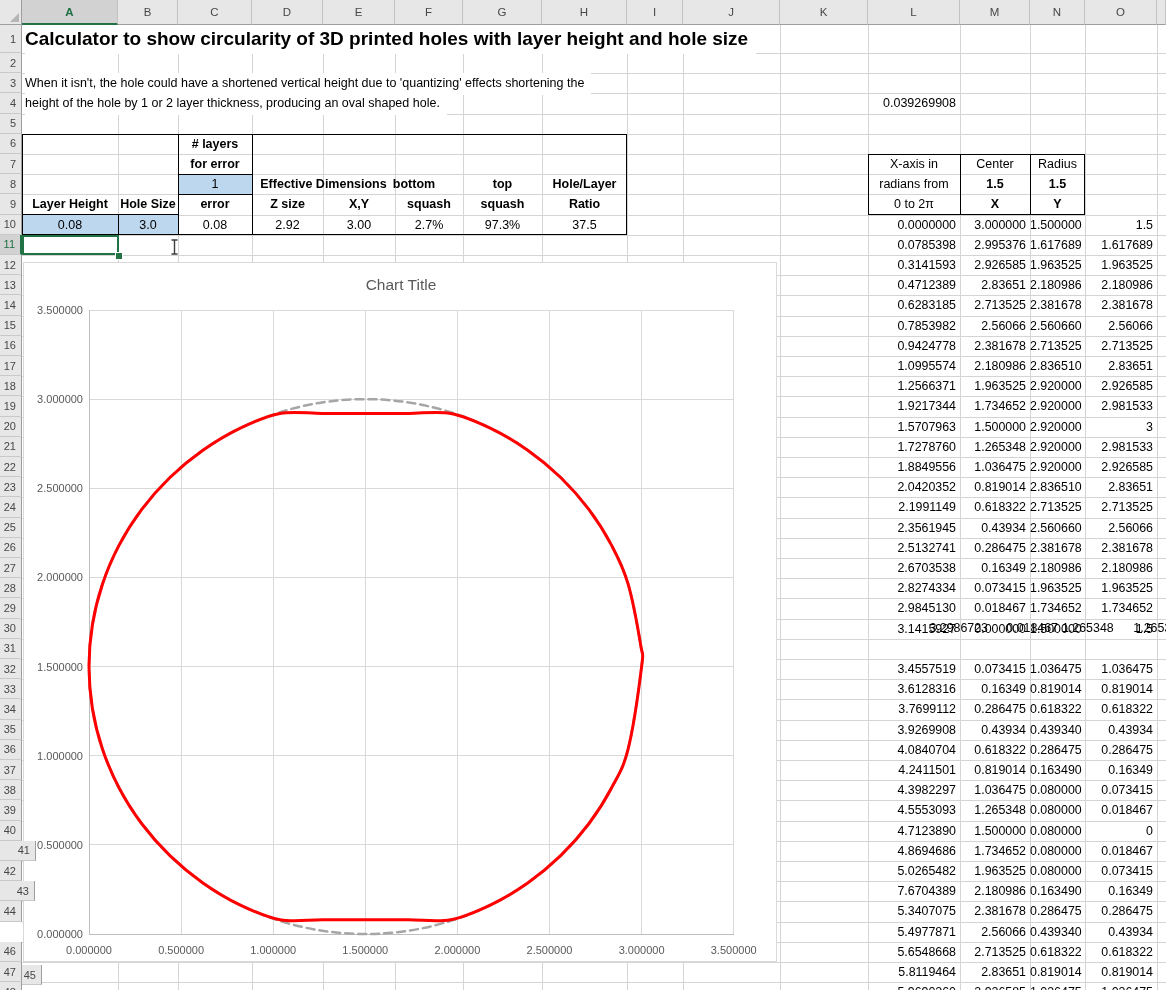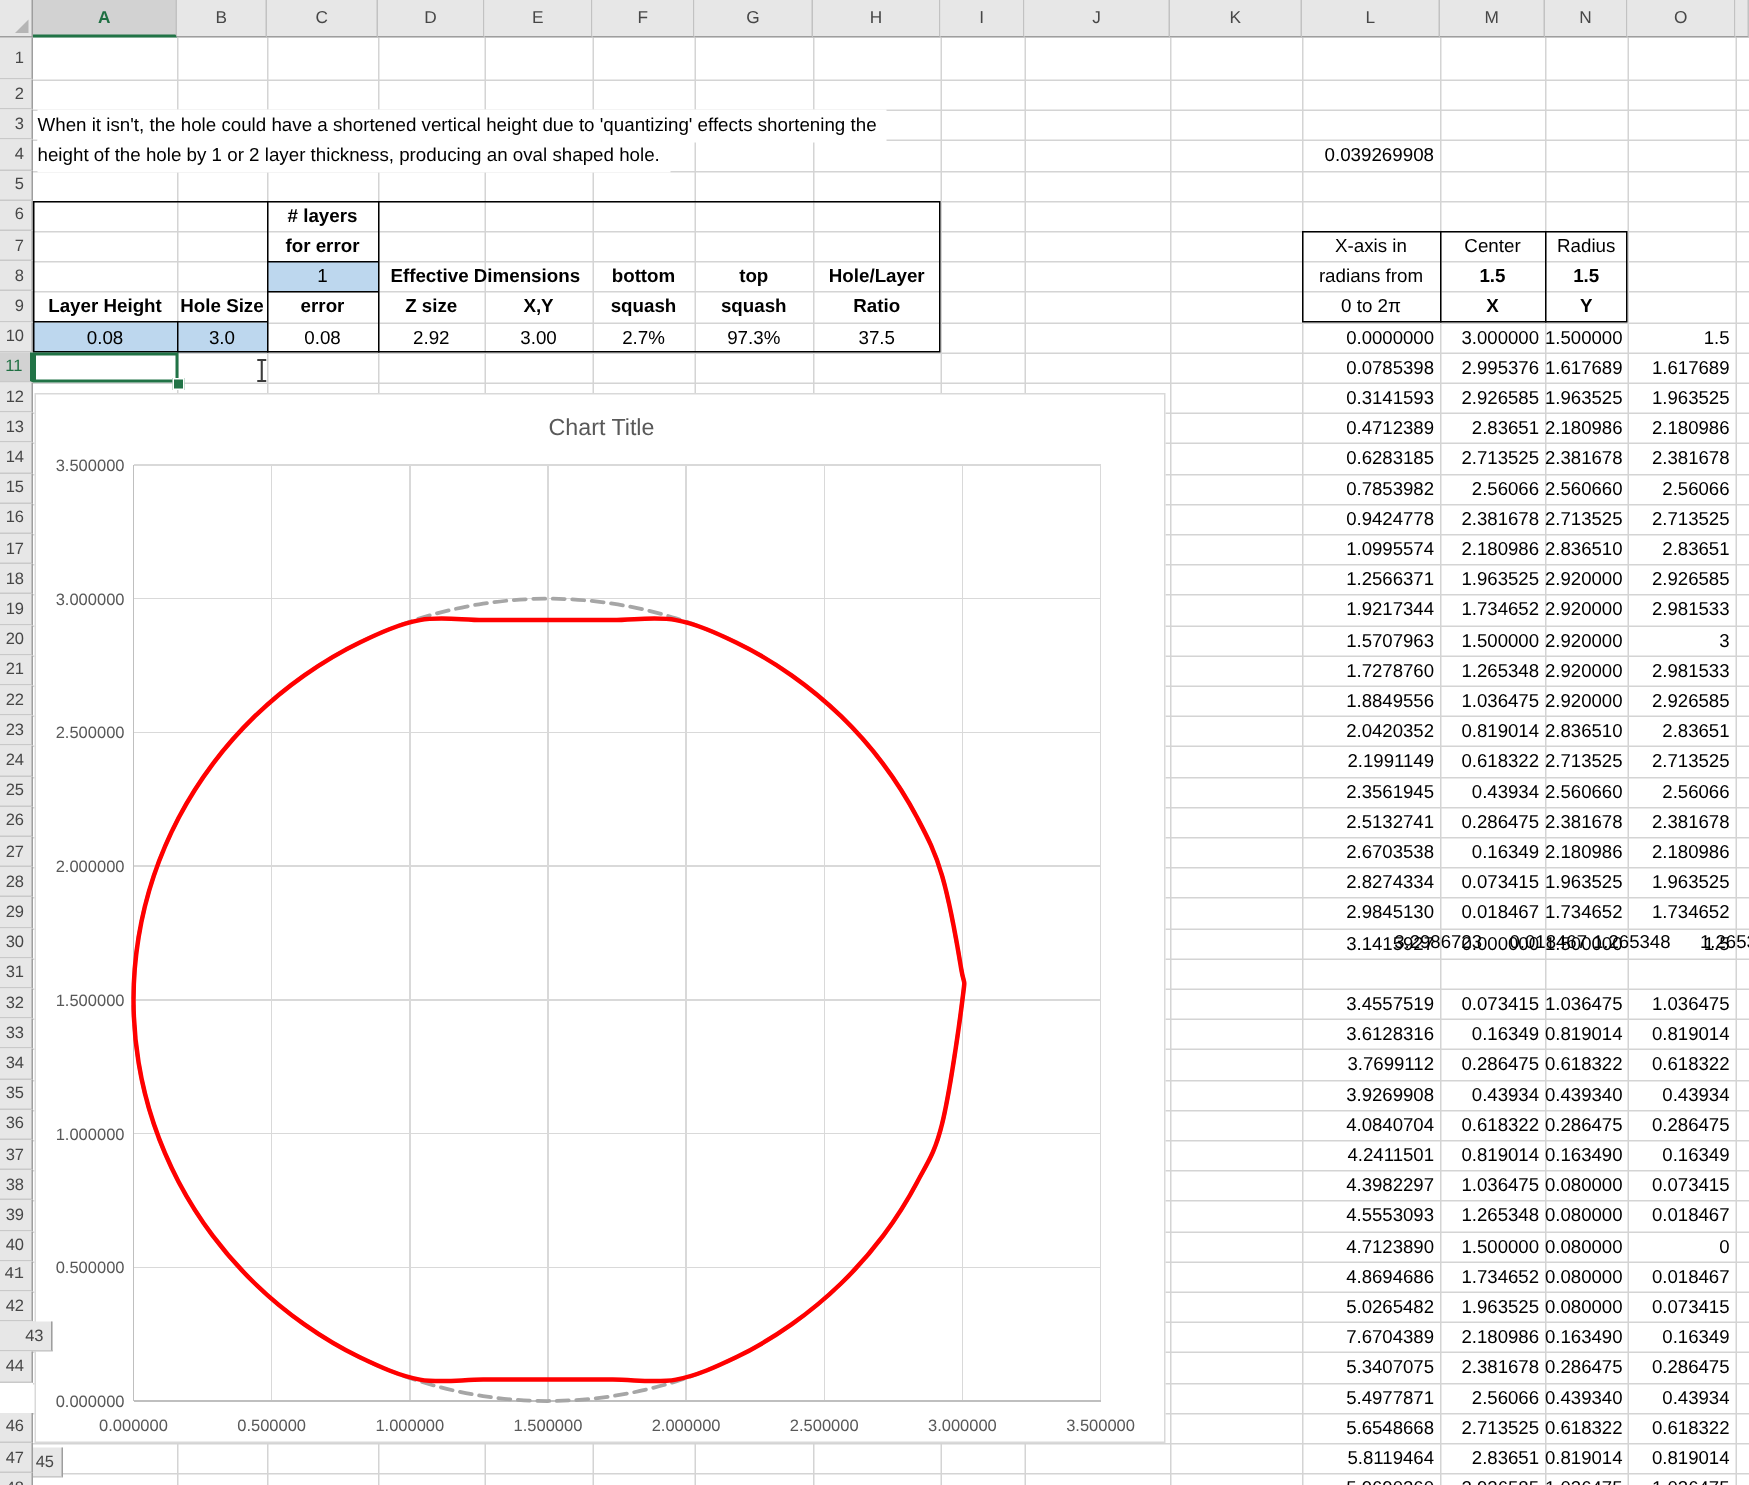"Calculator to show circularity of" div { html: none -> <div>Calculator to show circularity of 3D printed holes with layer height and hole size</div> }
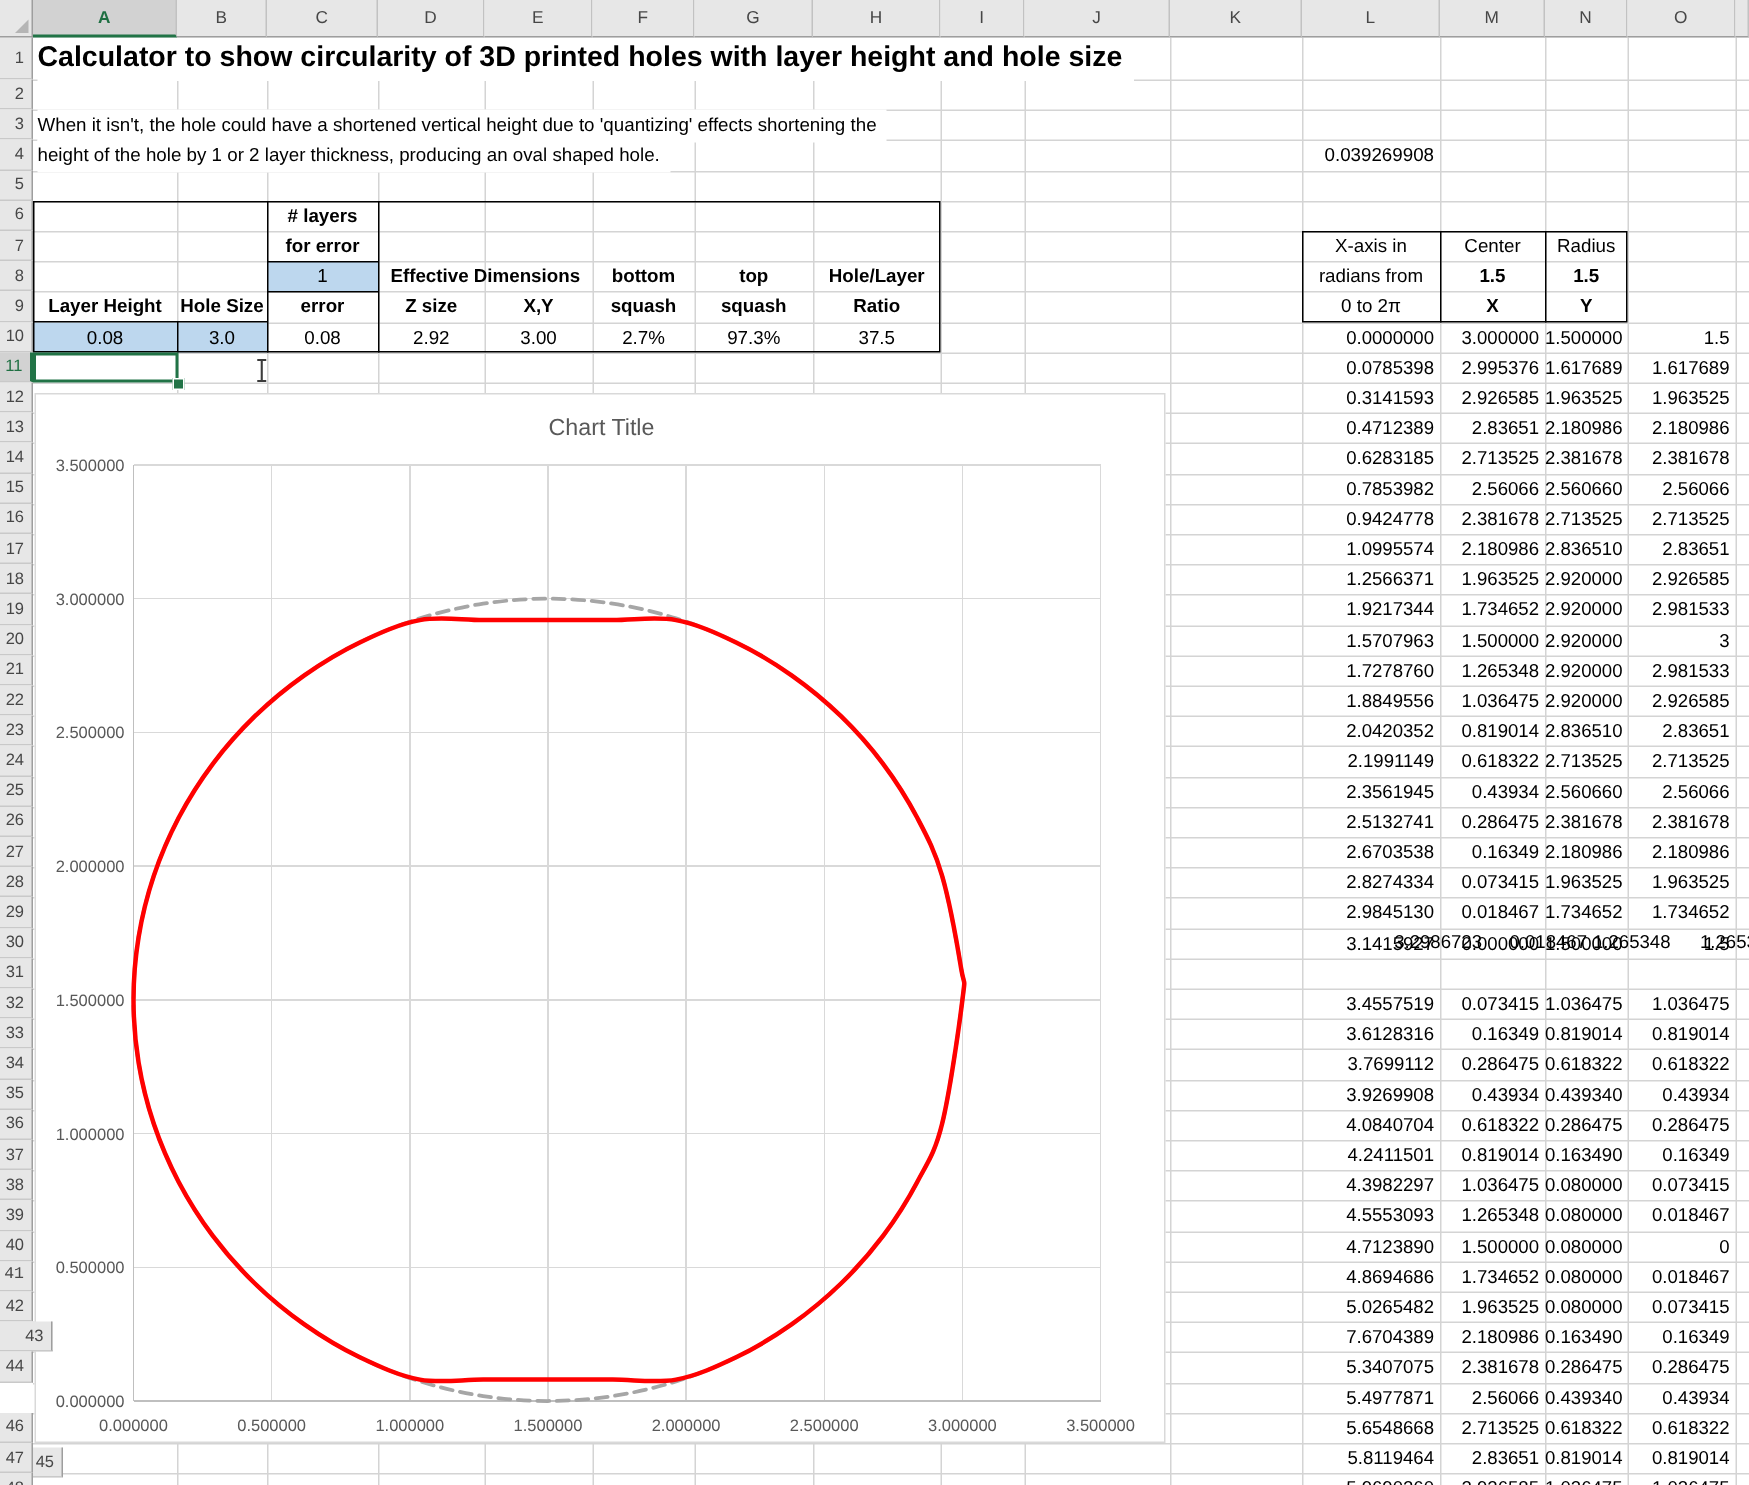"bottom" div.cell { left: 395px -> 380px }
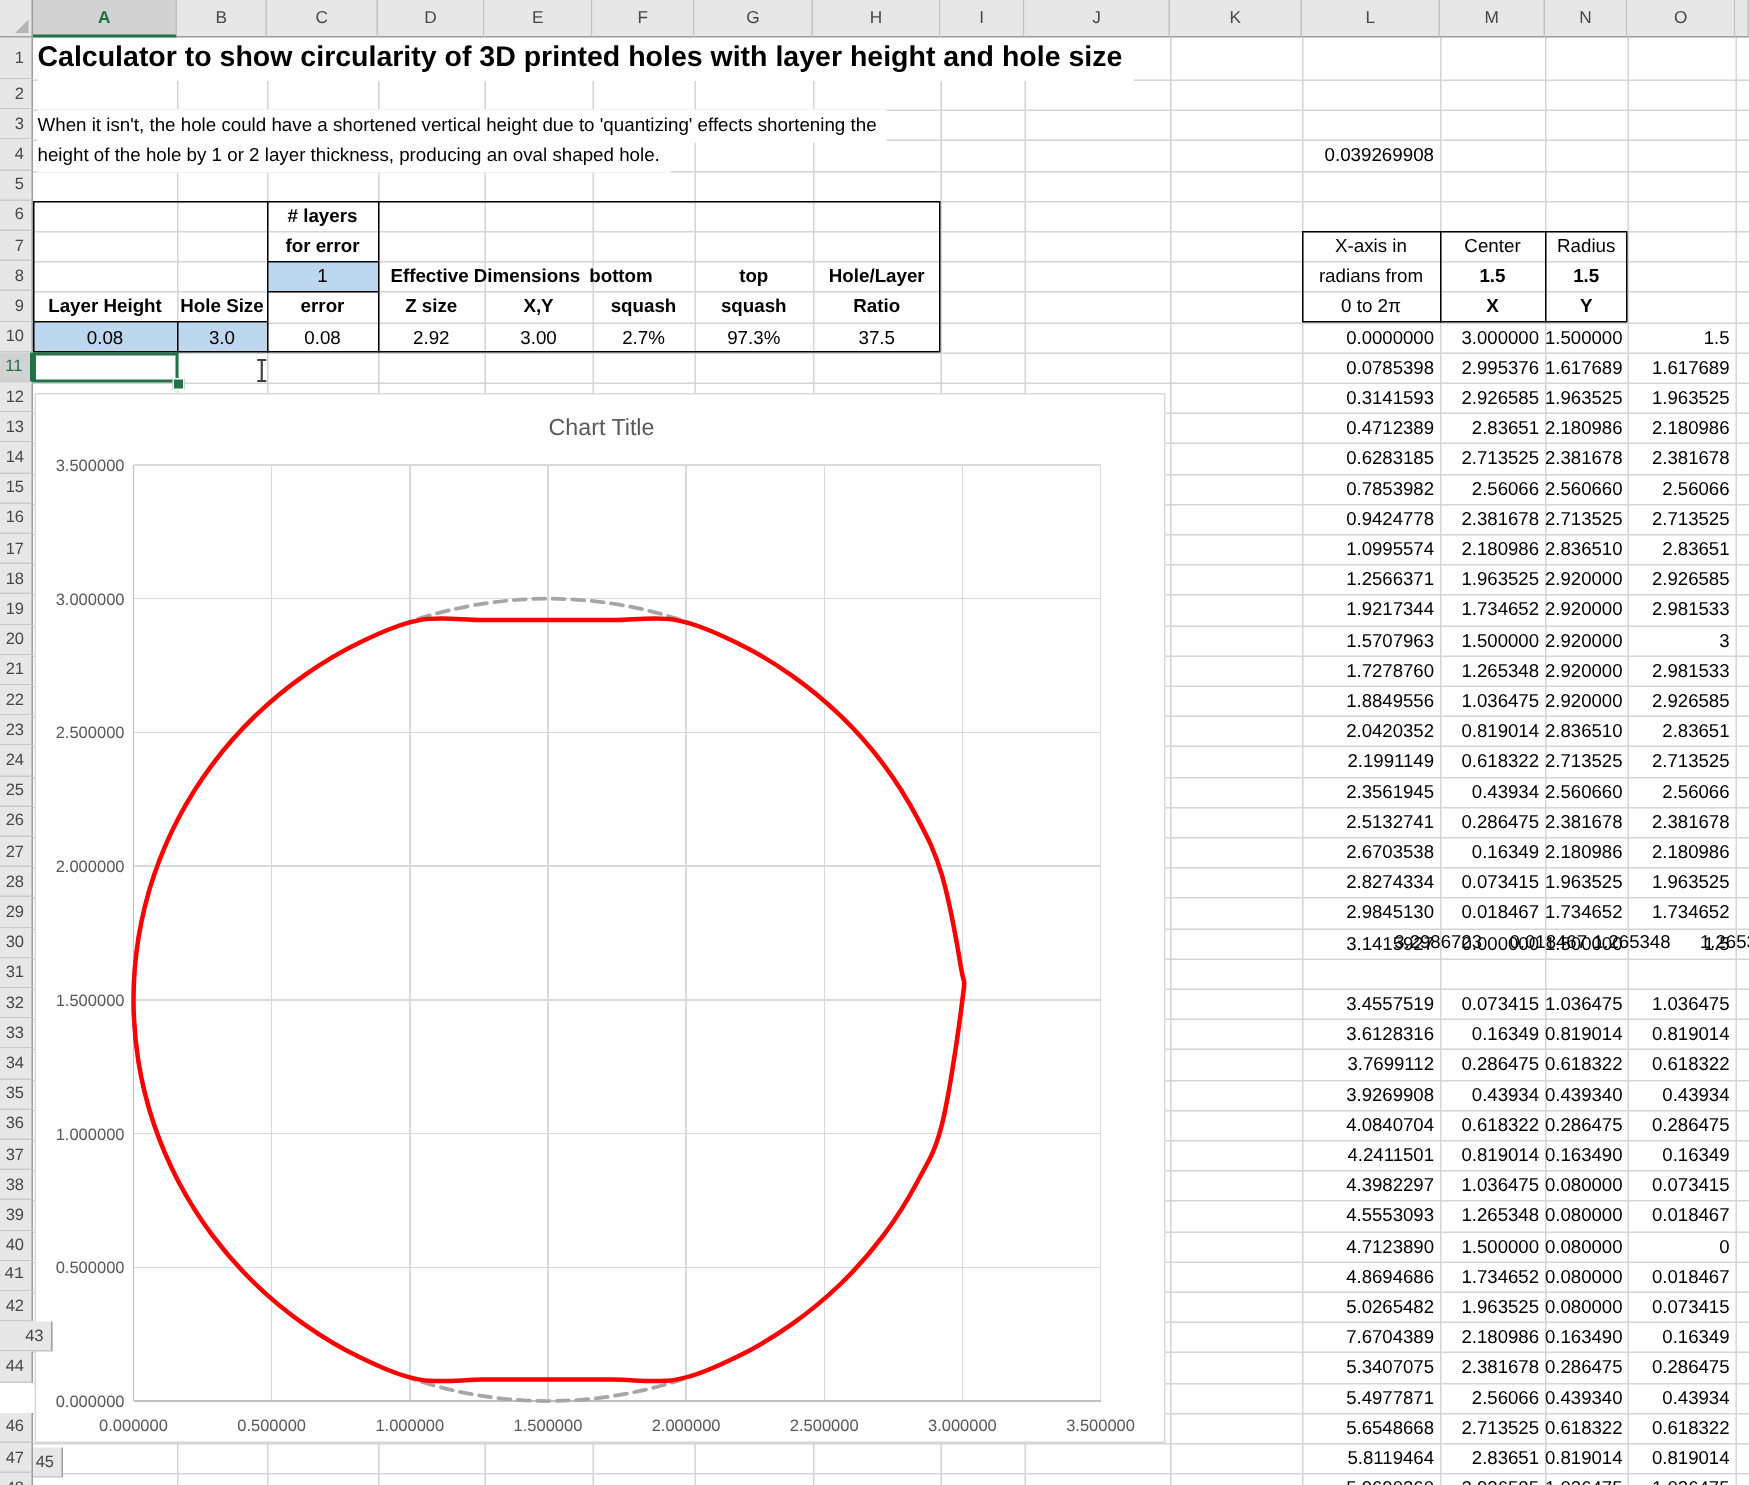"41" div.rhdr { font-family: Liberation Mono, monospace -> none; width: 22px -> 36px }
